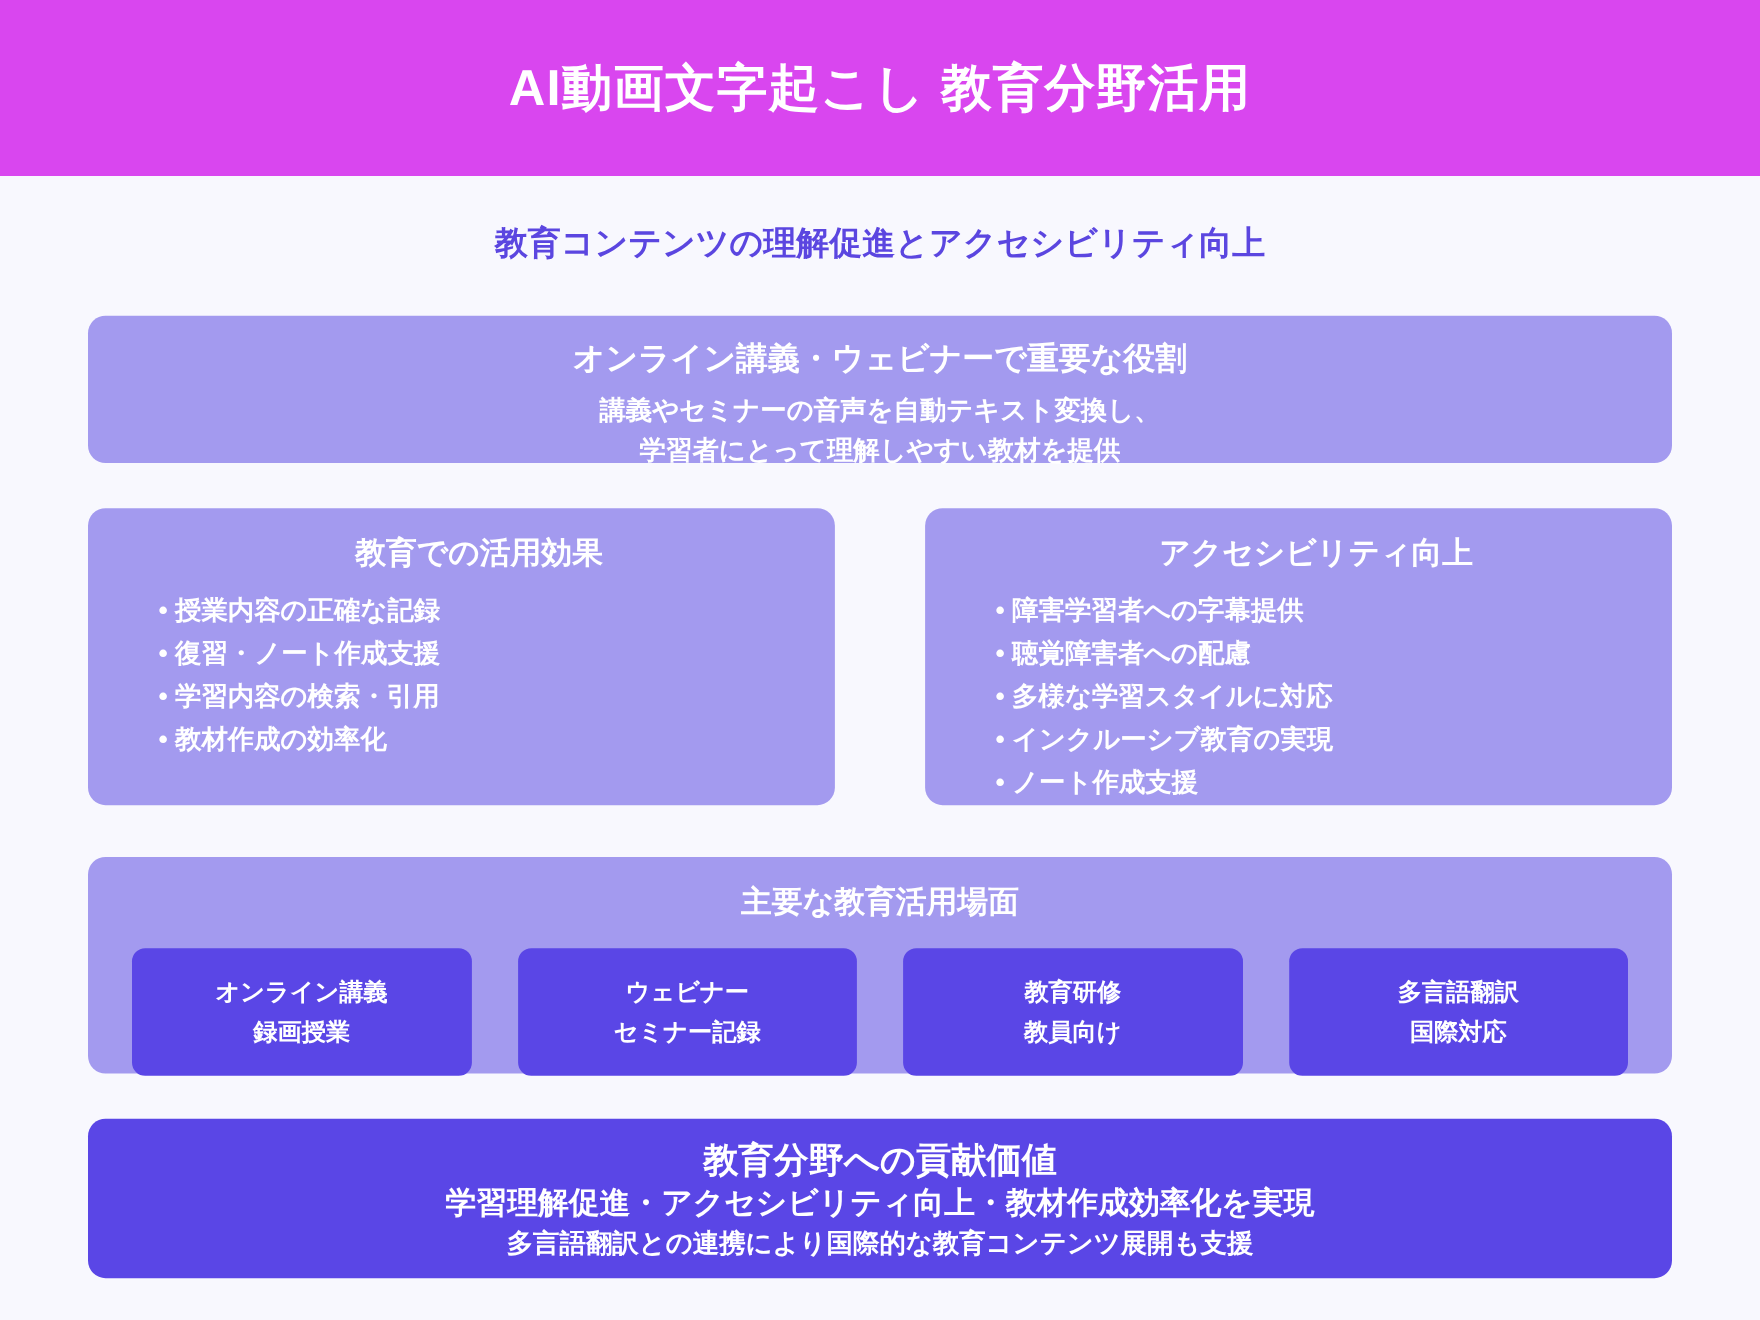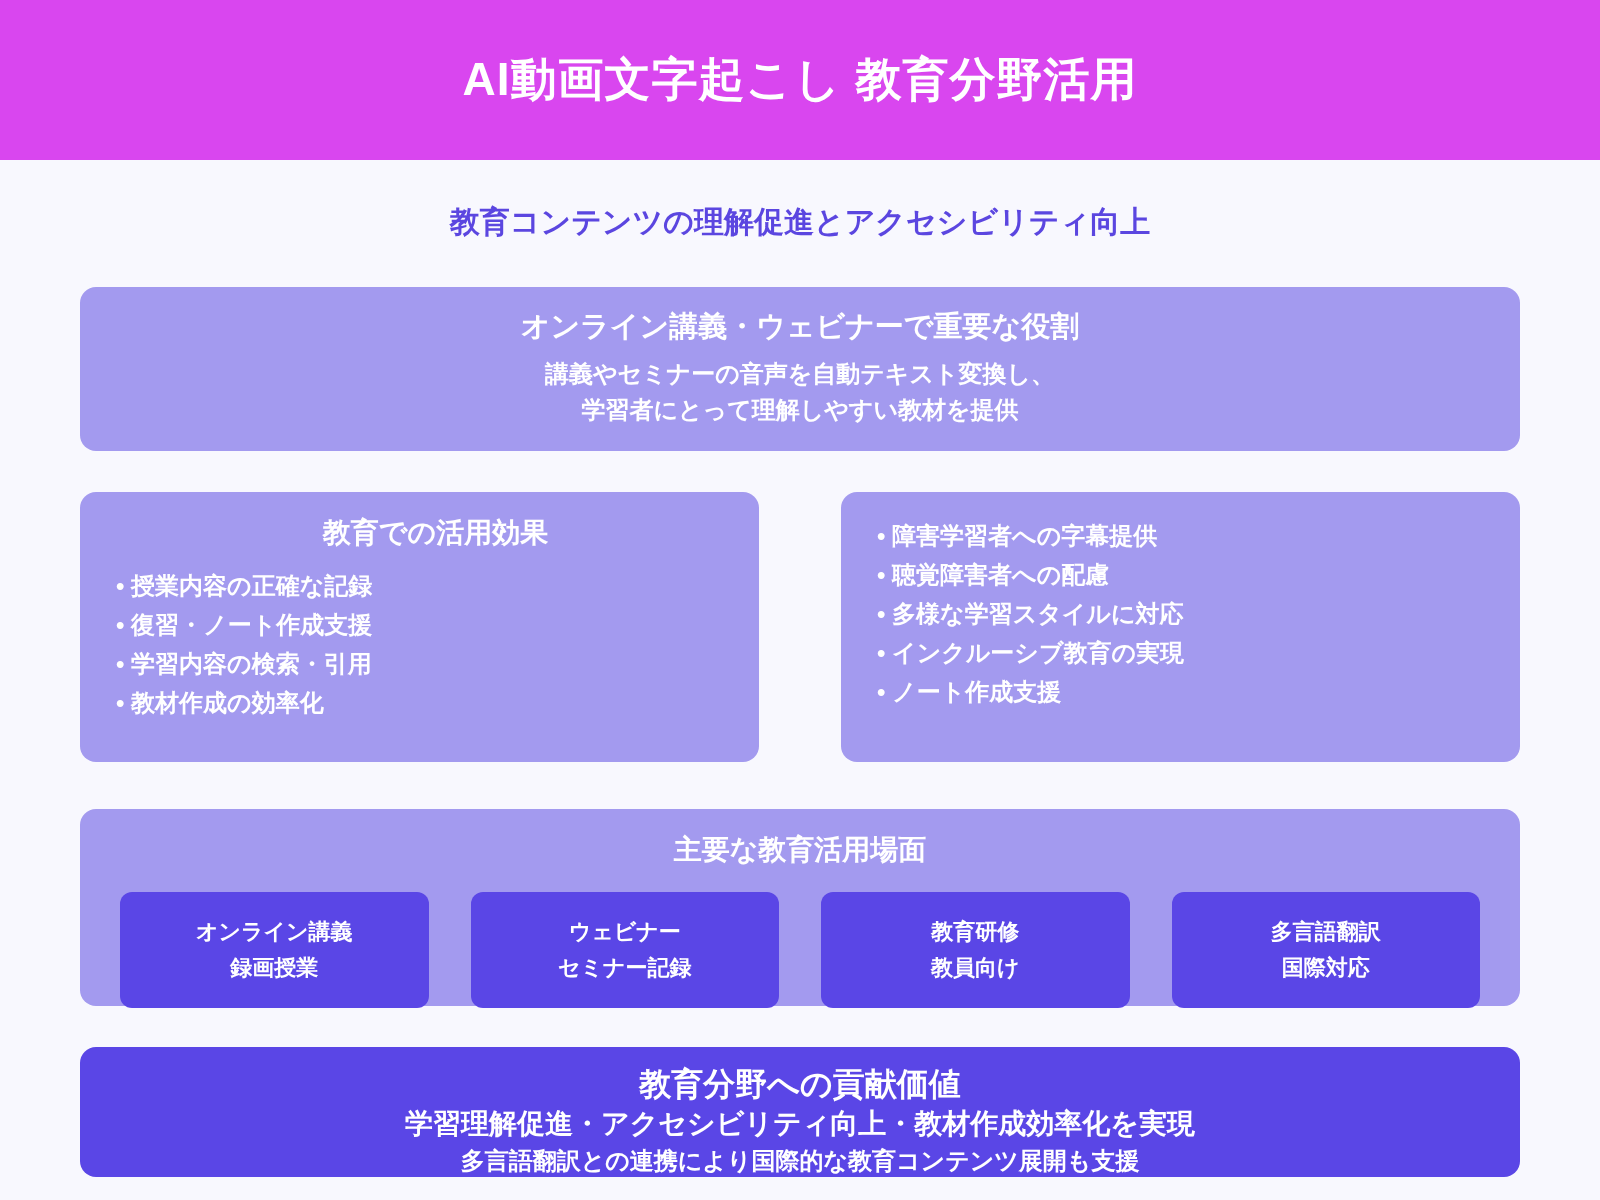"オンライン講義・ウェビナーで重要な役割" .role-box { height: 164px -> 134px }
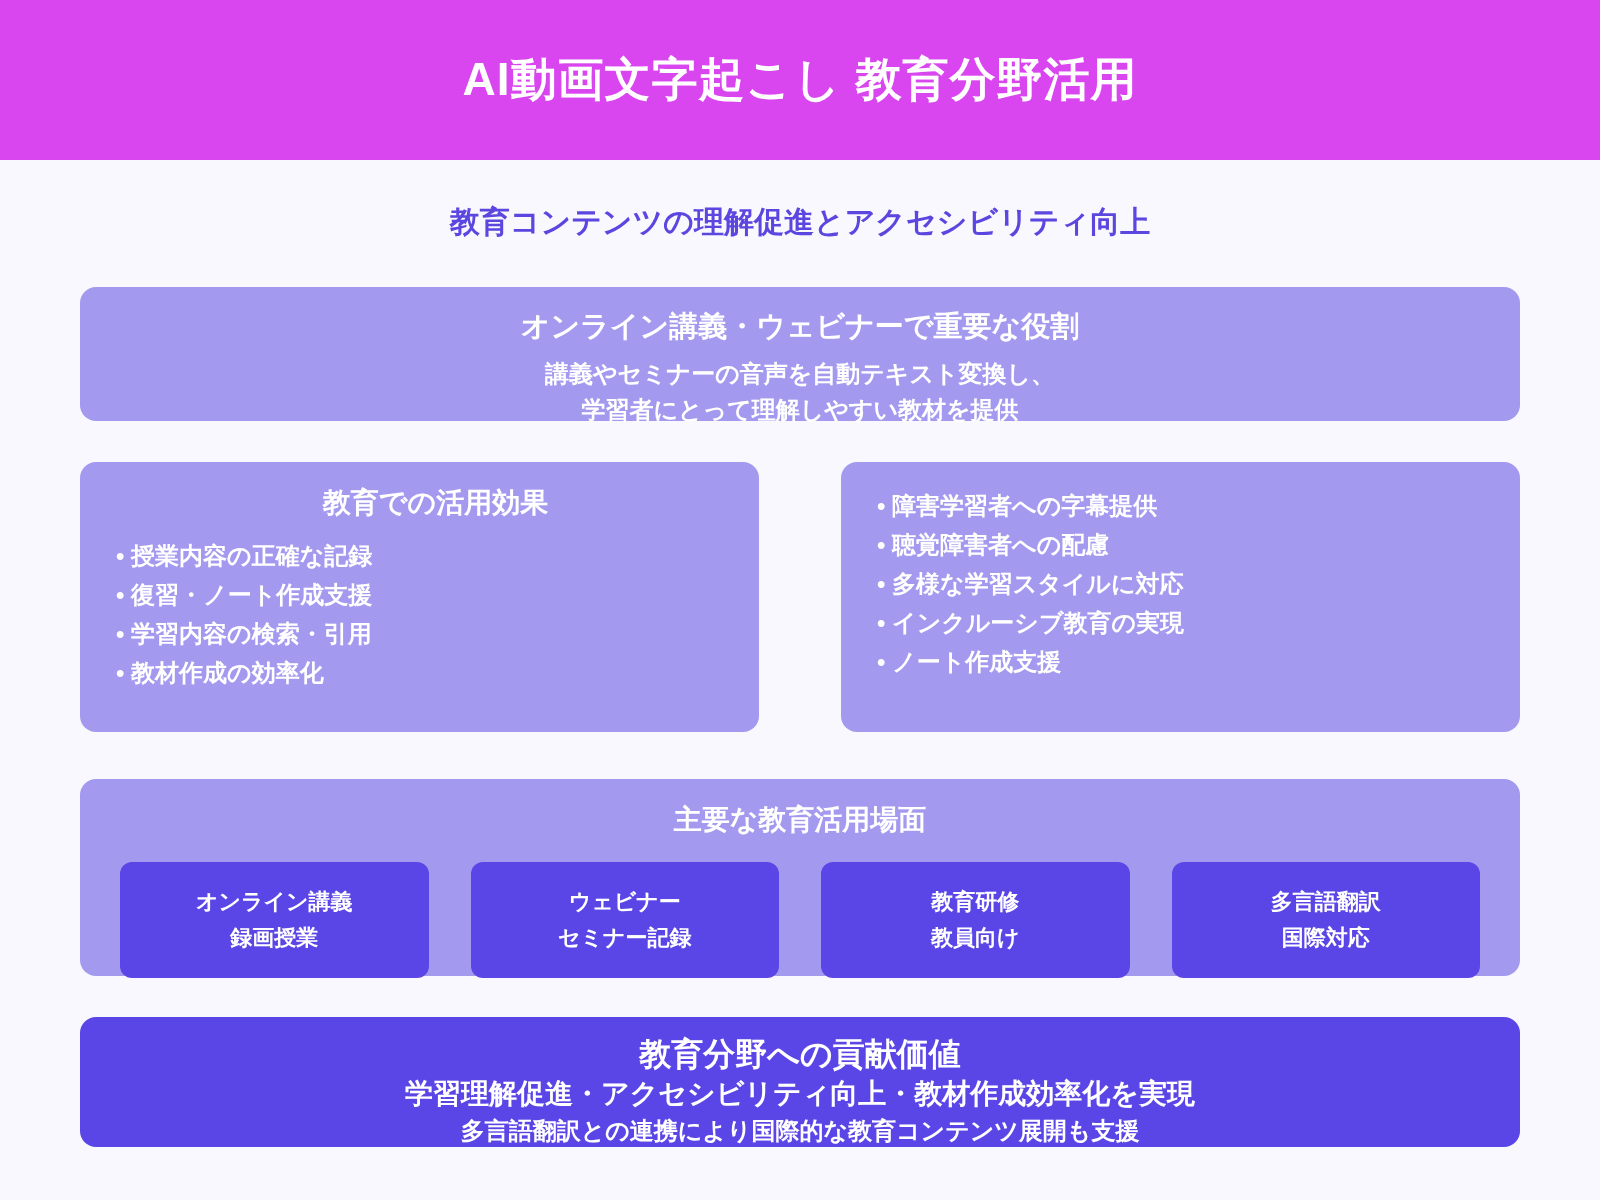"アクセシビリティ向上" h3 { html: none -> <h3>アクセシビリティ向上</h3> }
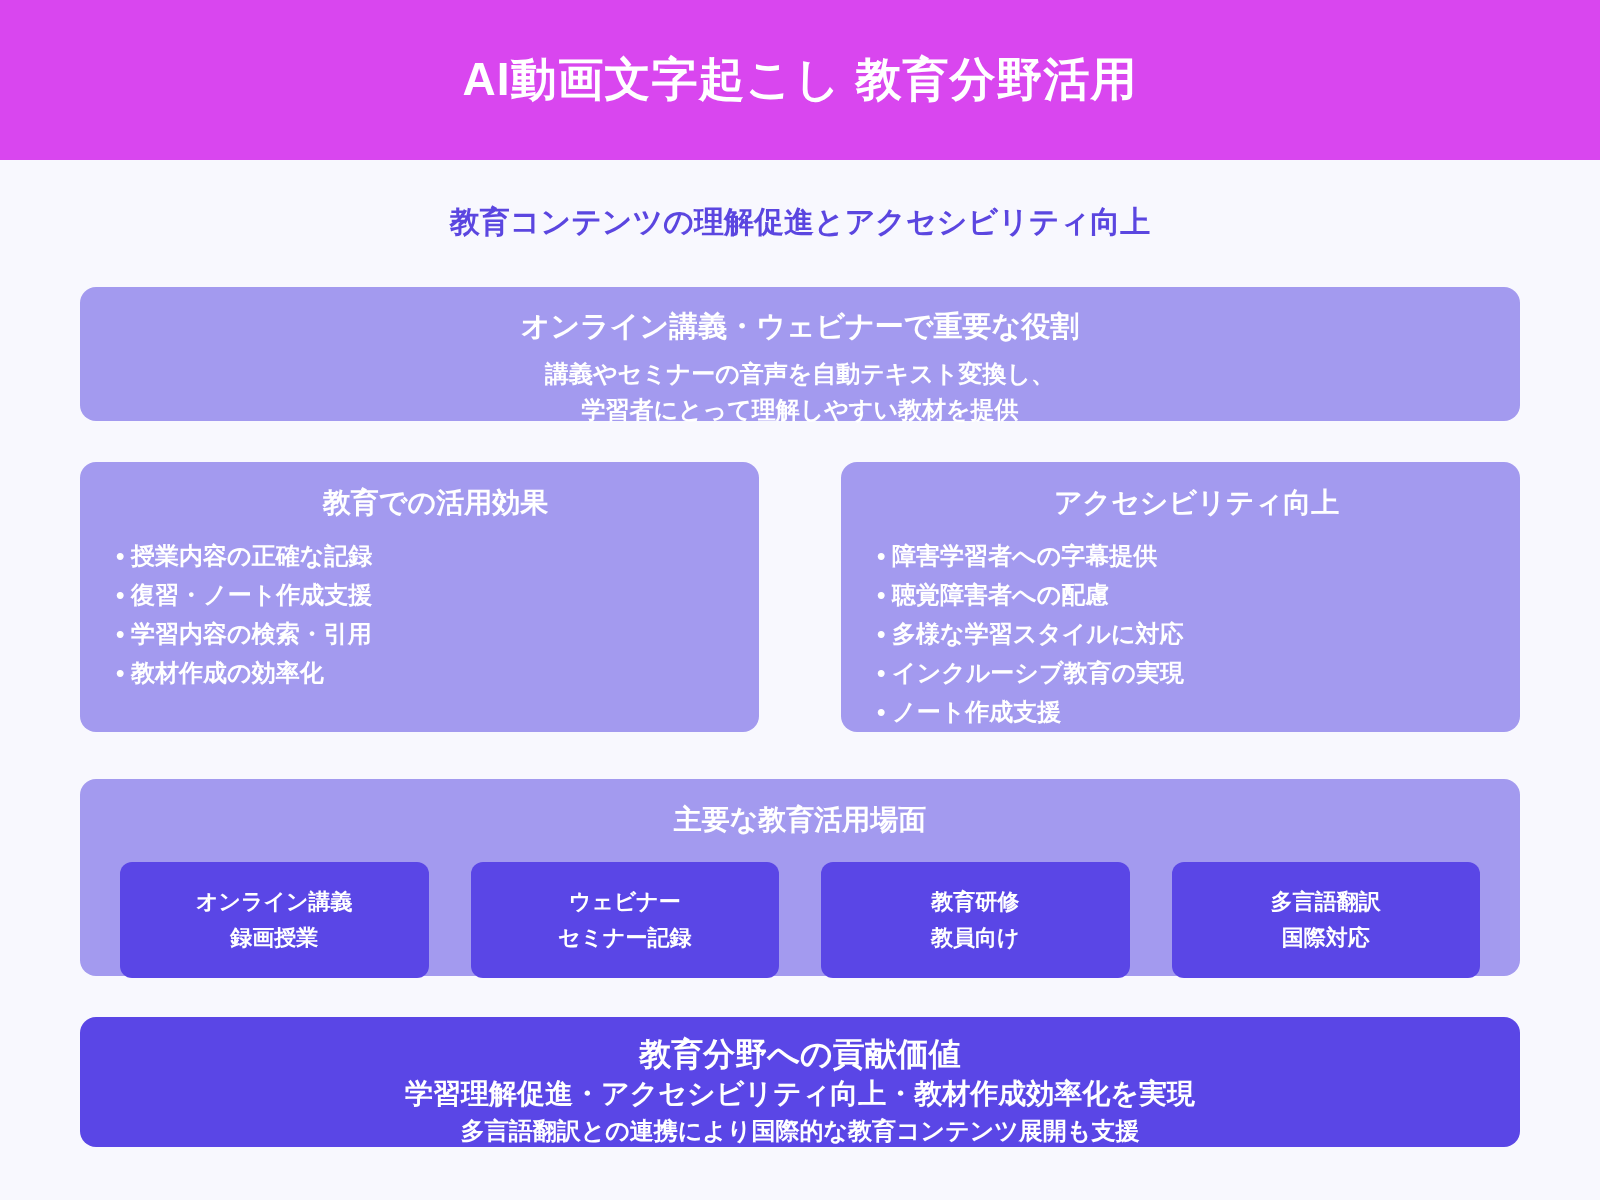"授業内容の正確な記録" .col-box ul { padding-left: 36px -> 64px }
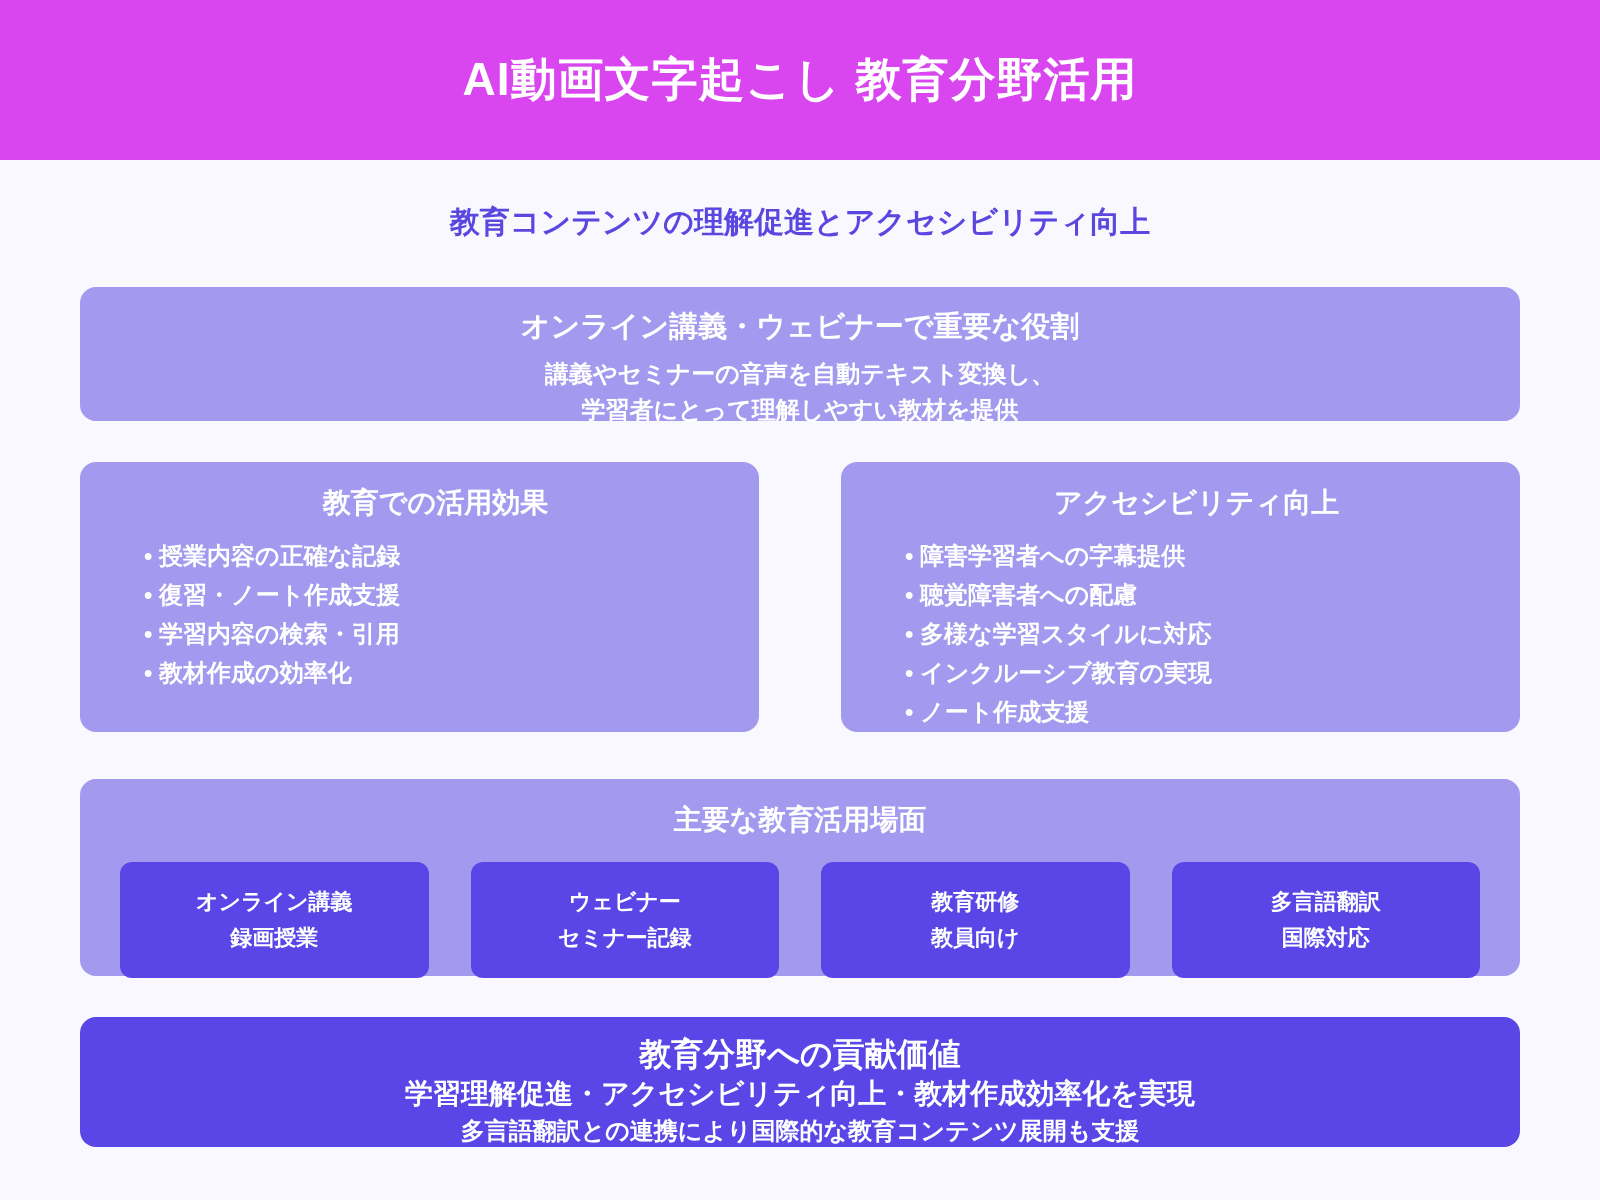"教育分野への貢献価値" .value-box { height: 130px -> 145px }
